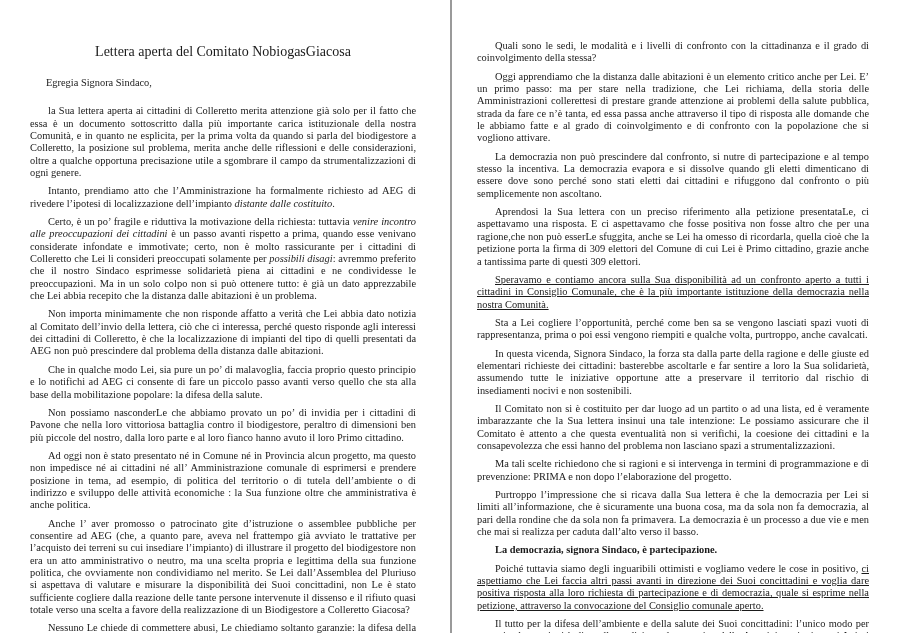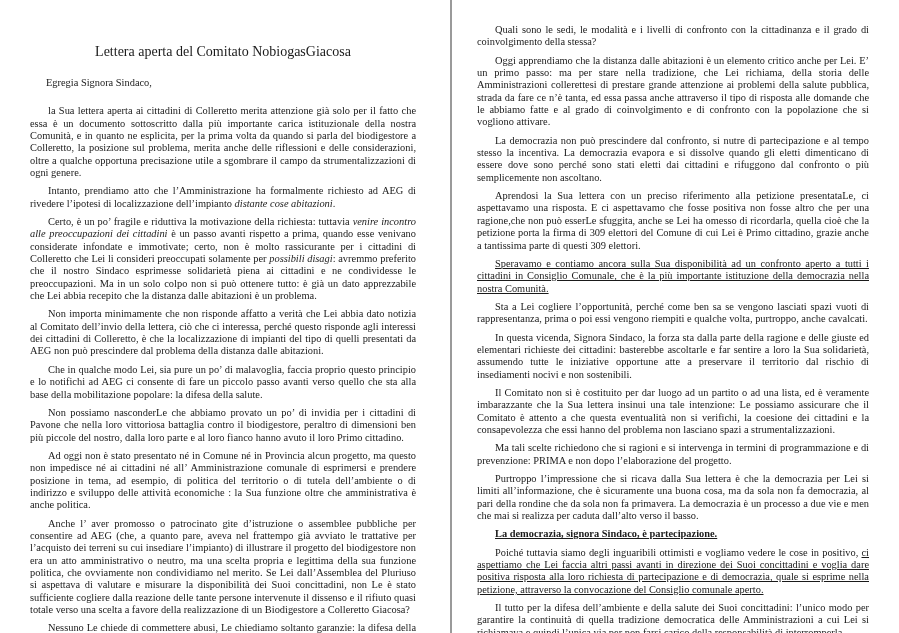"Quali sono le sedi, le" .page-right { padding: 0 30px 0 25px -> 16px 30px 0 25px }
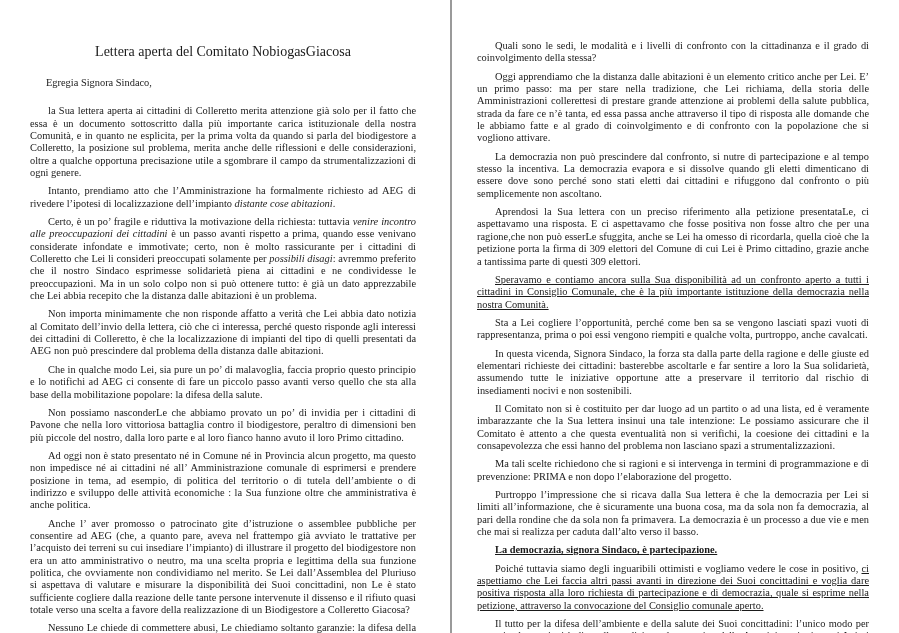"distante cose abitazioni" i { text: cose abitazioni -> dalle costituito }
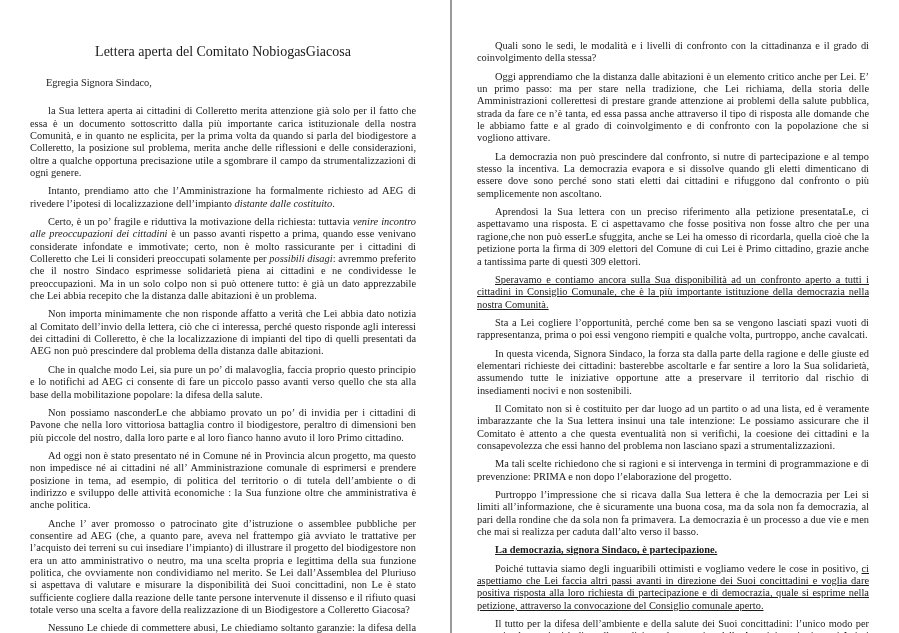"La democrazia, signora Sindaco, è" .bold { text-decoration: underline -> none }
